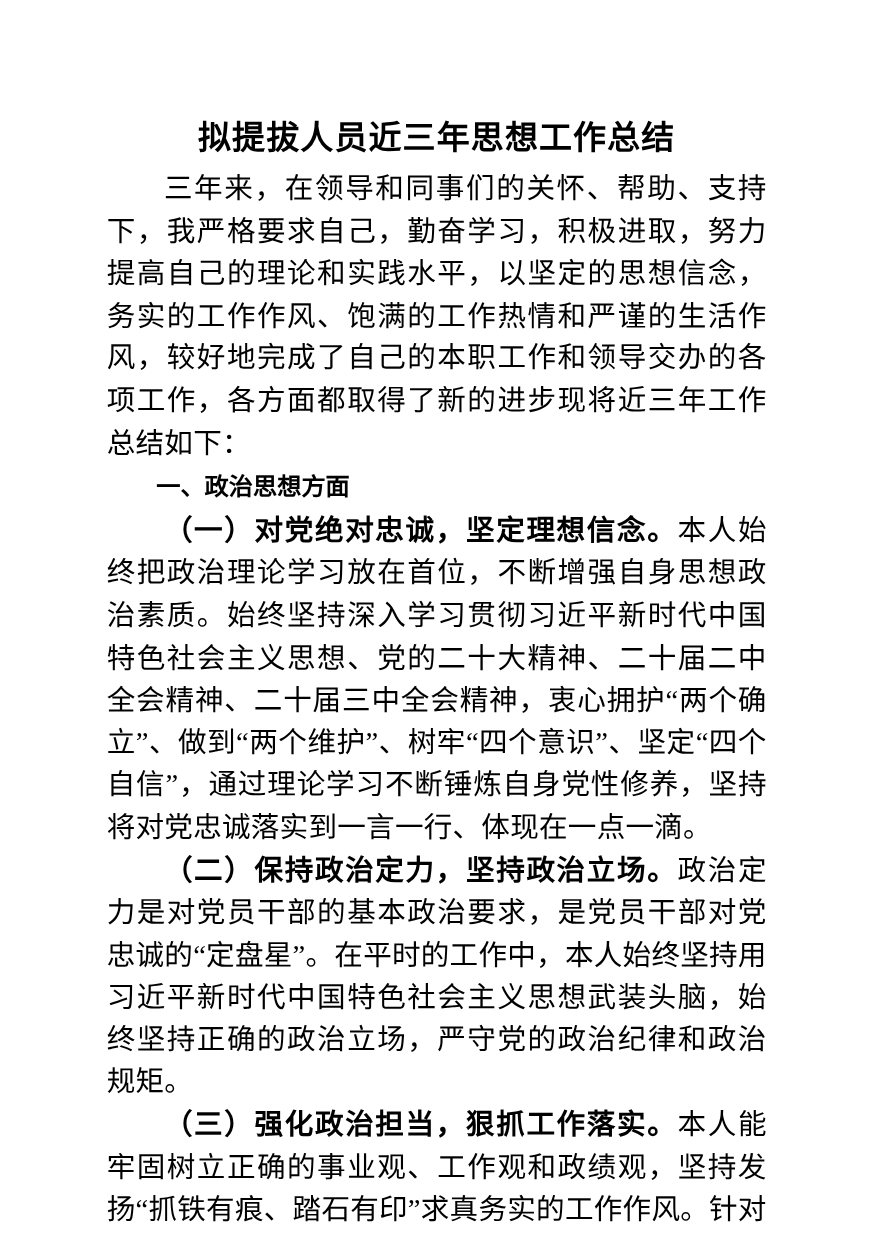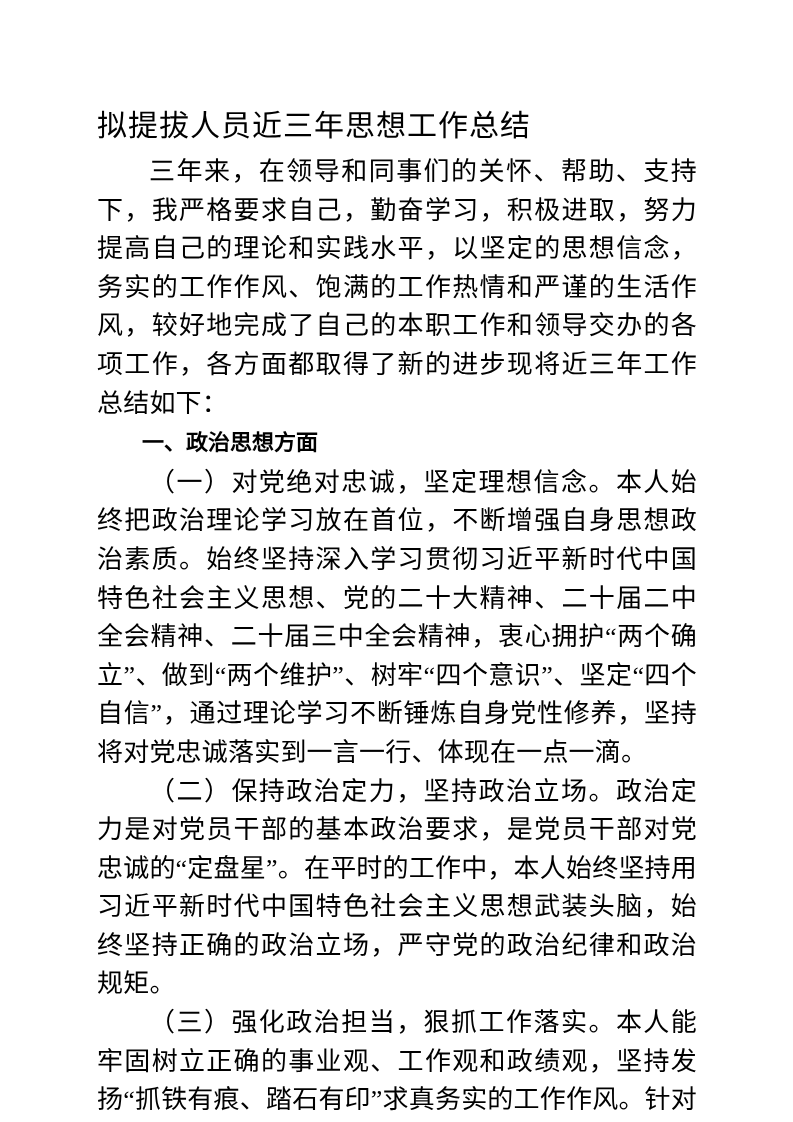"拟提拔人员近三年思想工作总结" .doc-title { font-weight: normal -> bold; text-align: none -> center }
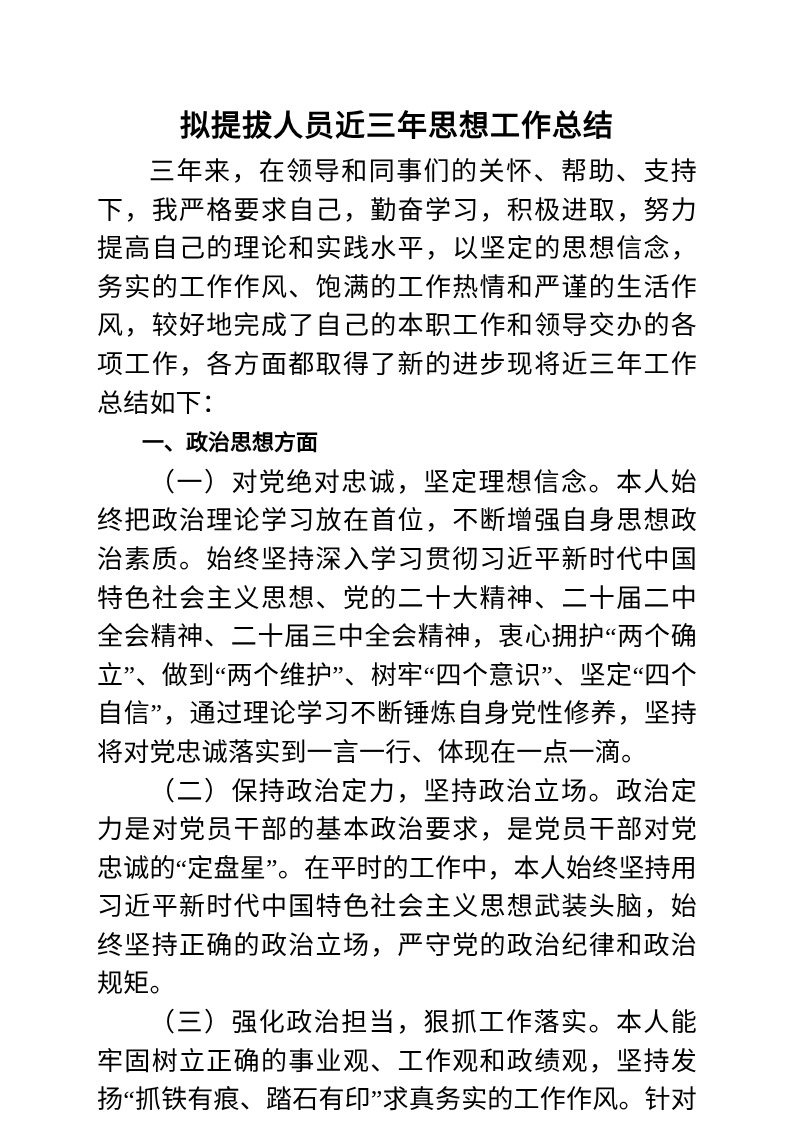"（一）对党绝对忠诚，坚定理想信念。" .lead { font-weight: normal -> bold }
